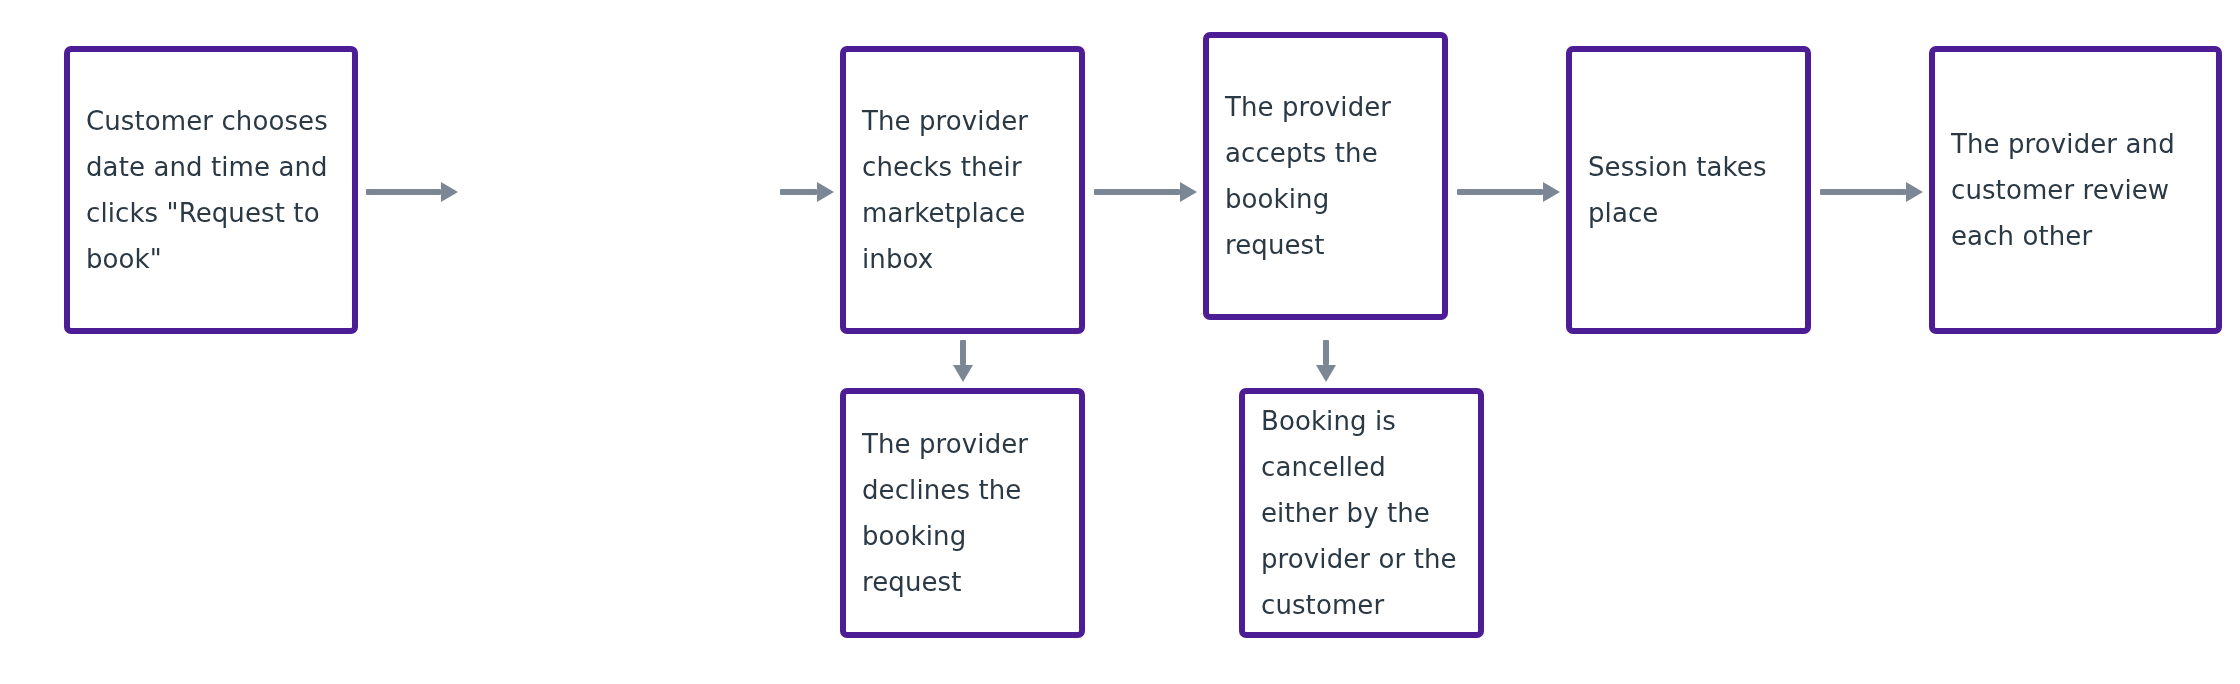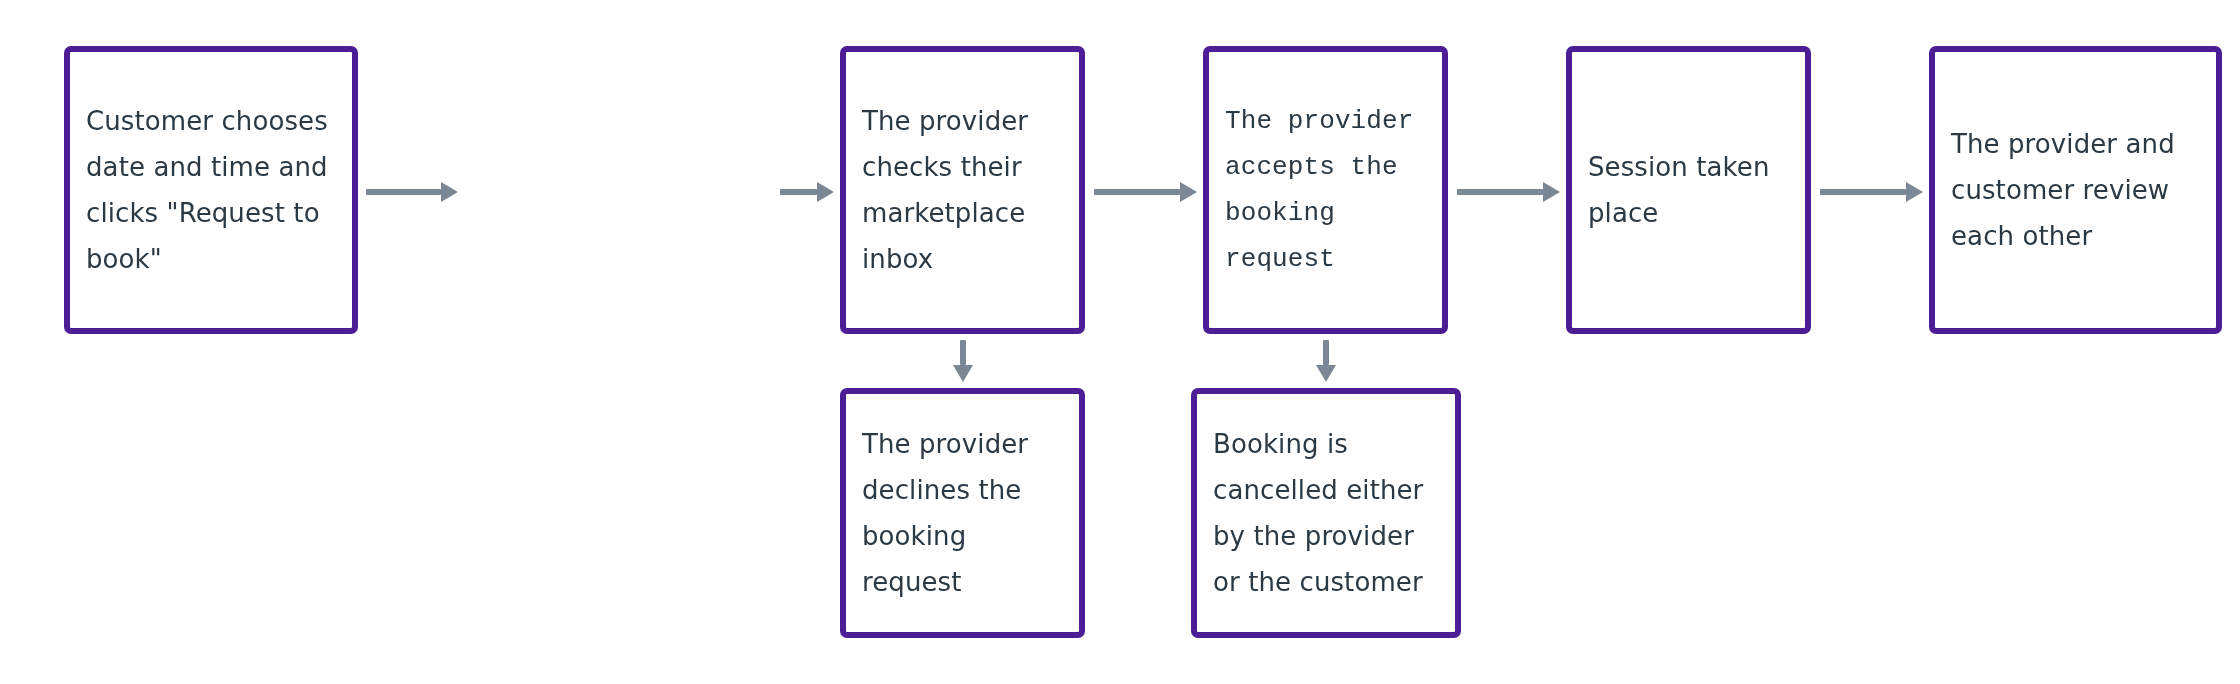"The provider accepts the booking" div.node { font-family: Liberation Mono, monospace -> none; top: 46px -> 32px }
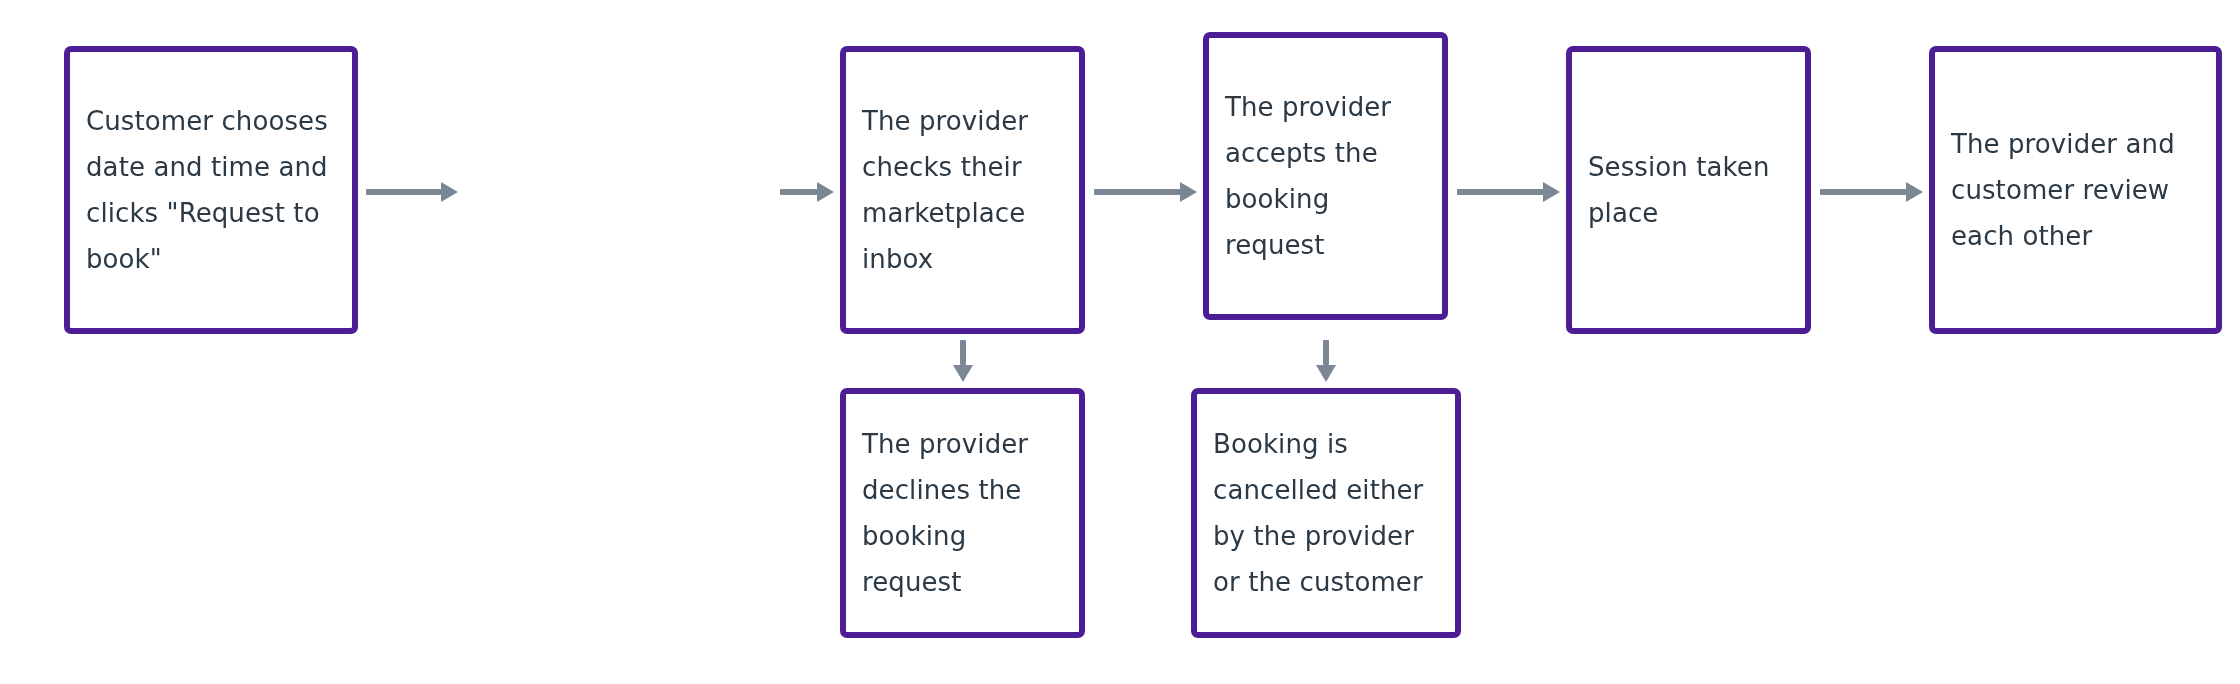"Session taken place" span.node-label { text: taken -> takes }
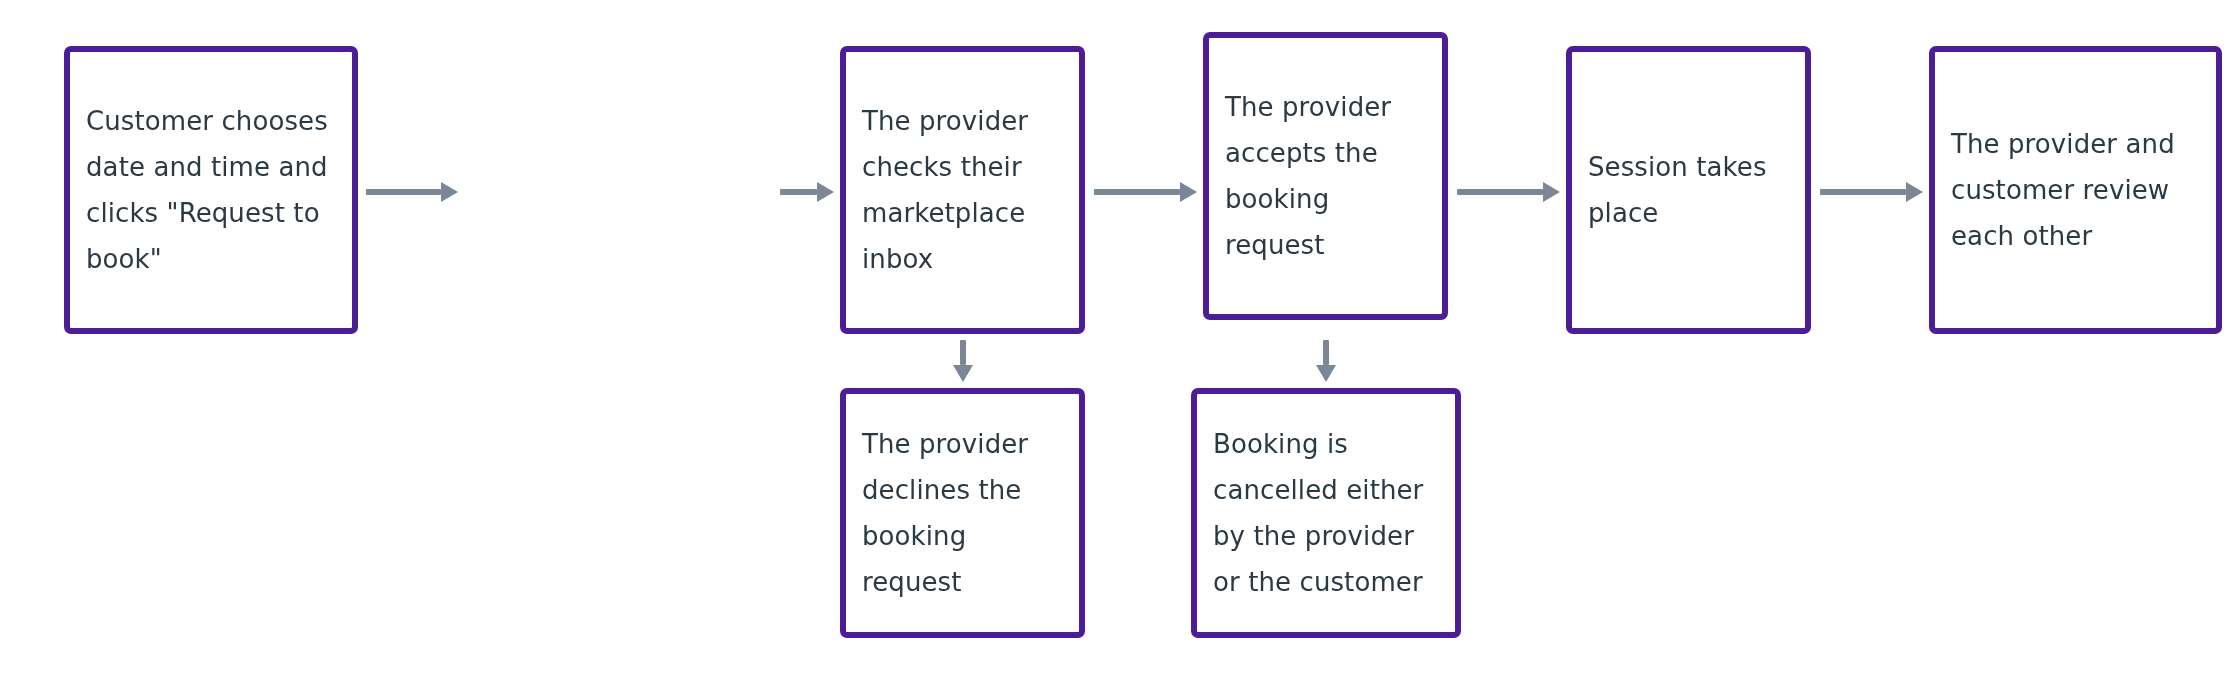"Booking is cancelled either by" div.node { left: 1191px -> 1239px; width: 270px -> 245px }
